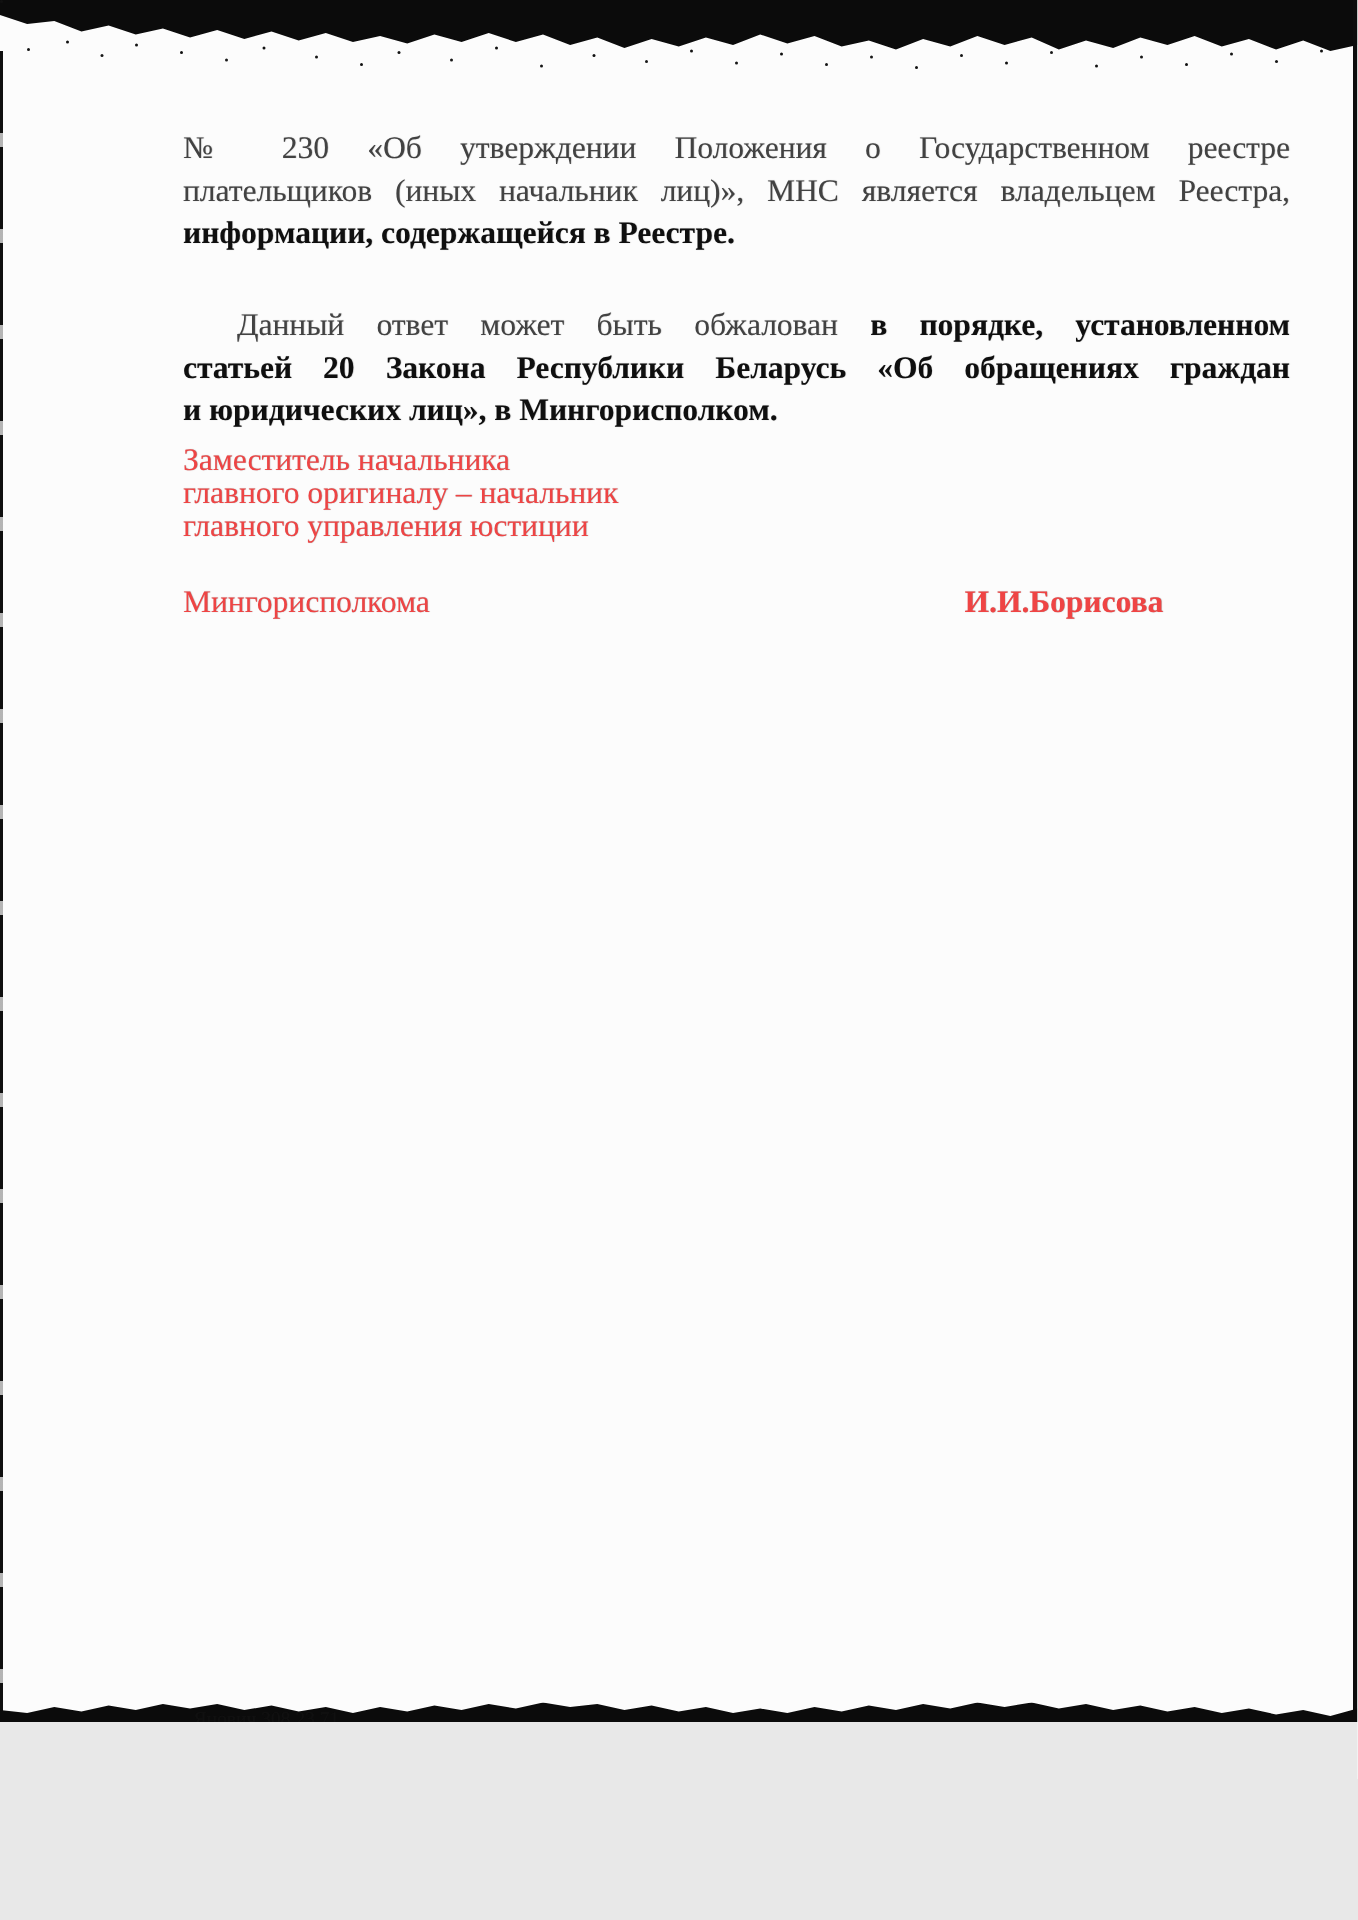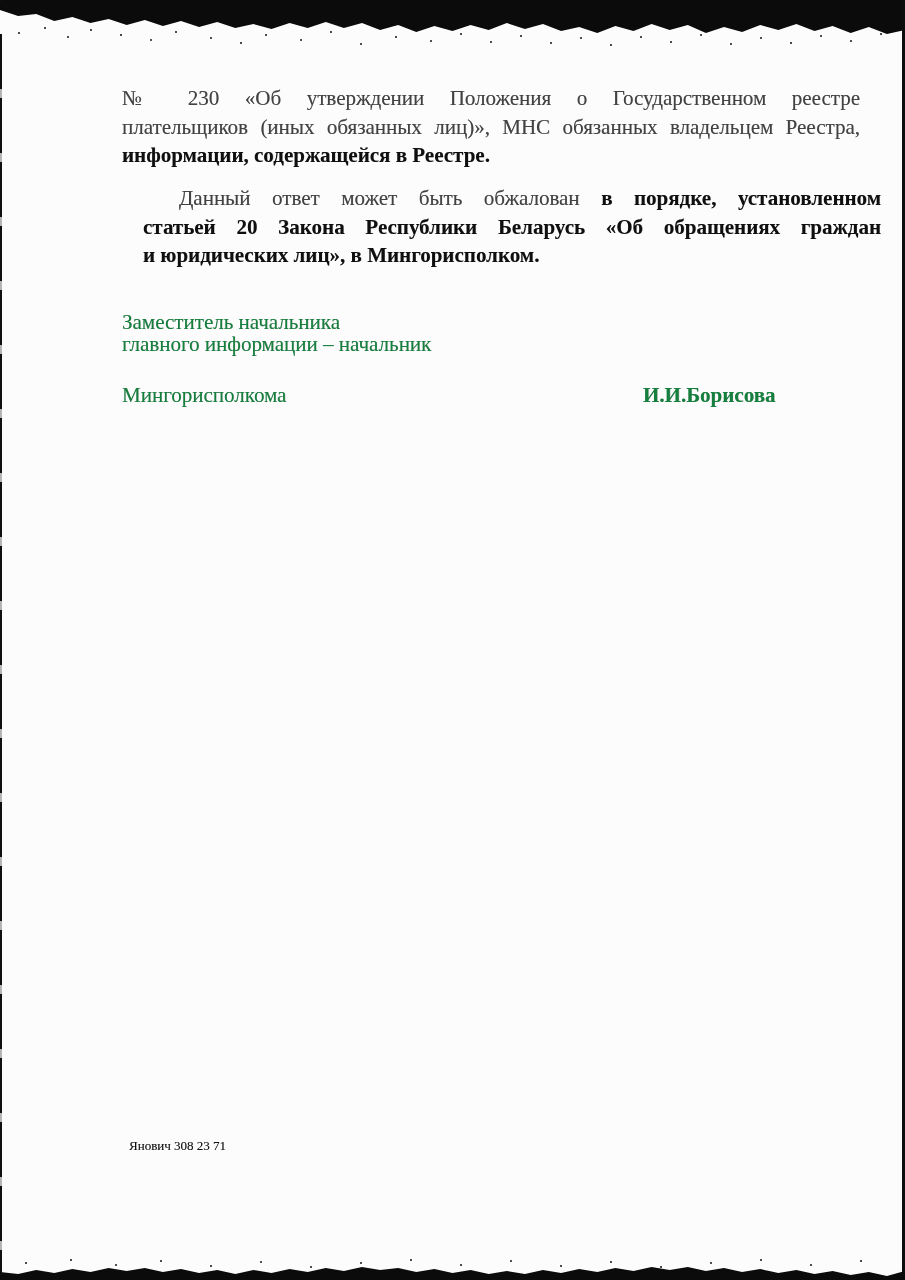"№ 230 «Об утверждении Положения" .page { height: 1280px -> 1148px }
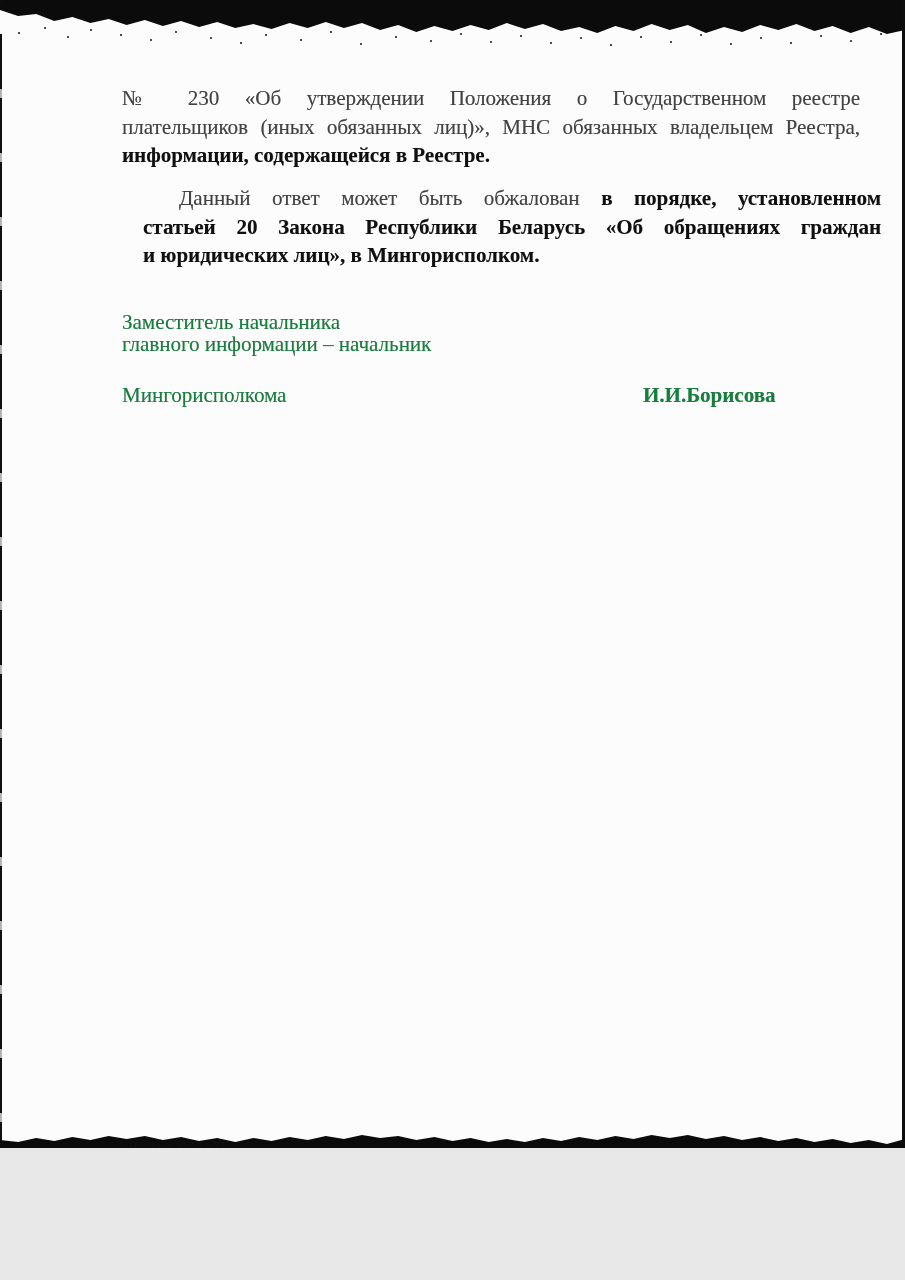"плательщиков (иных обязанных лиц)», МНС" div.line { text: обязанных лиц)», МНС обязанных -> начальник лиц)», МНС является }
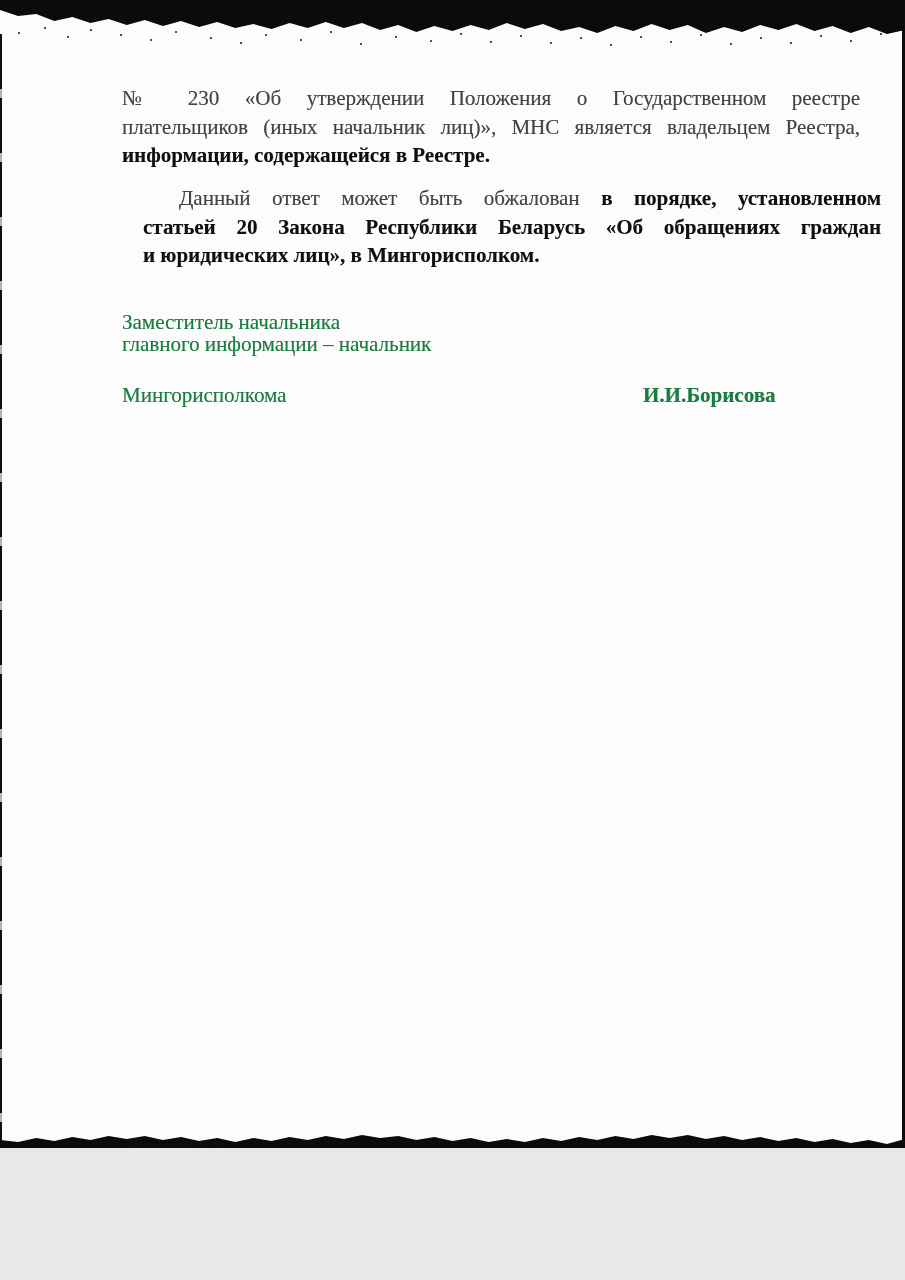"Данный ответ может быть обжалован" .para2 { margin-left: 21px -> none; top: 184px -> 202px }
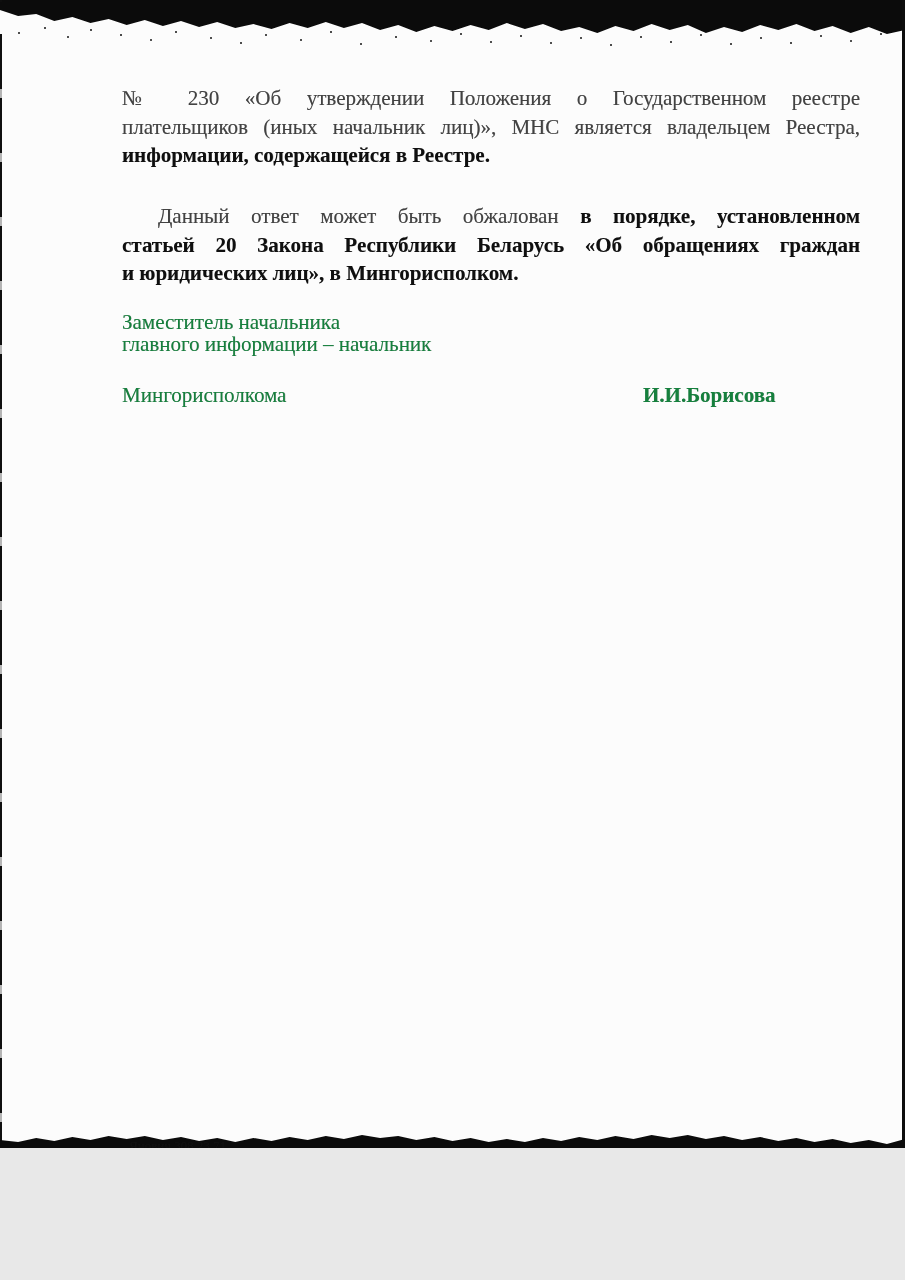"Заместитель начальника" .sig { color: #15803d -> #ef4444; top: 311px -> 295px }
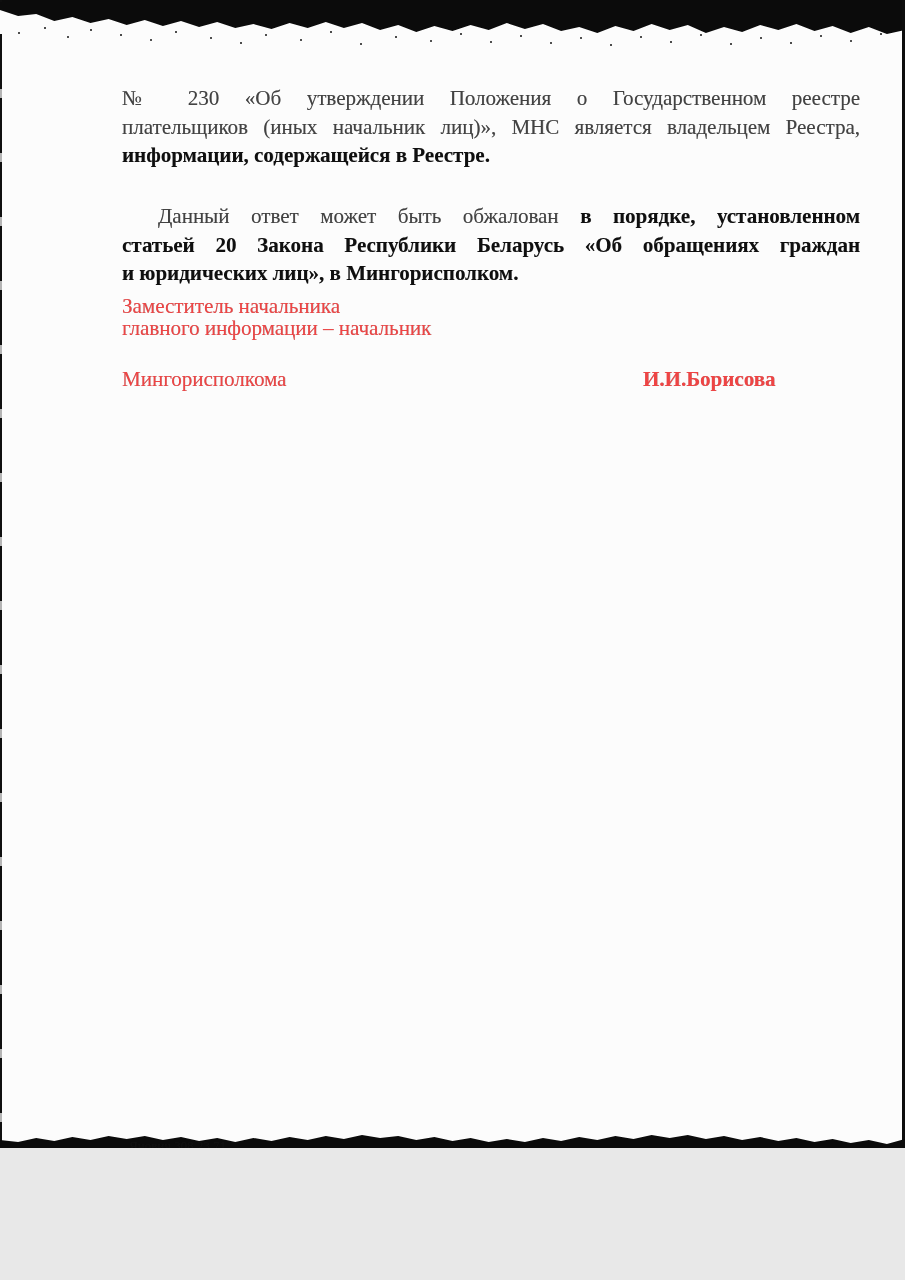"главного информации – начальник" div.line { text: информации -> оригиналу }
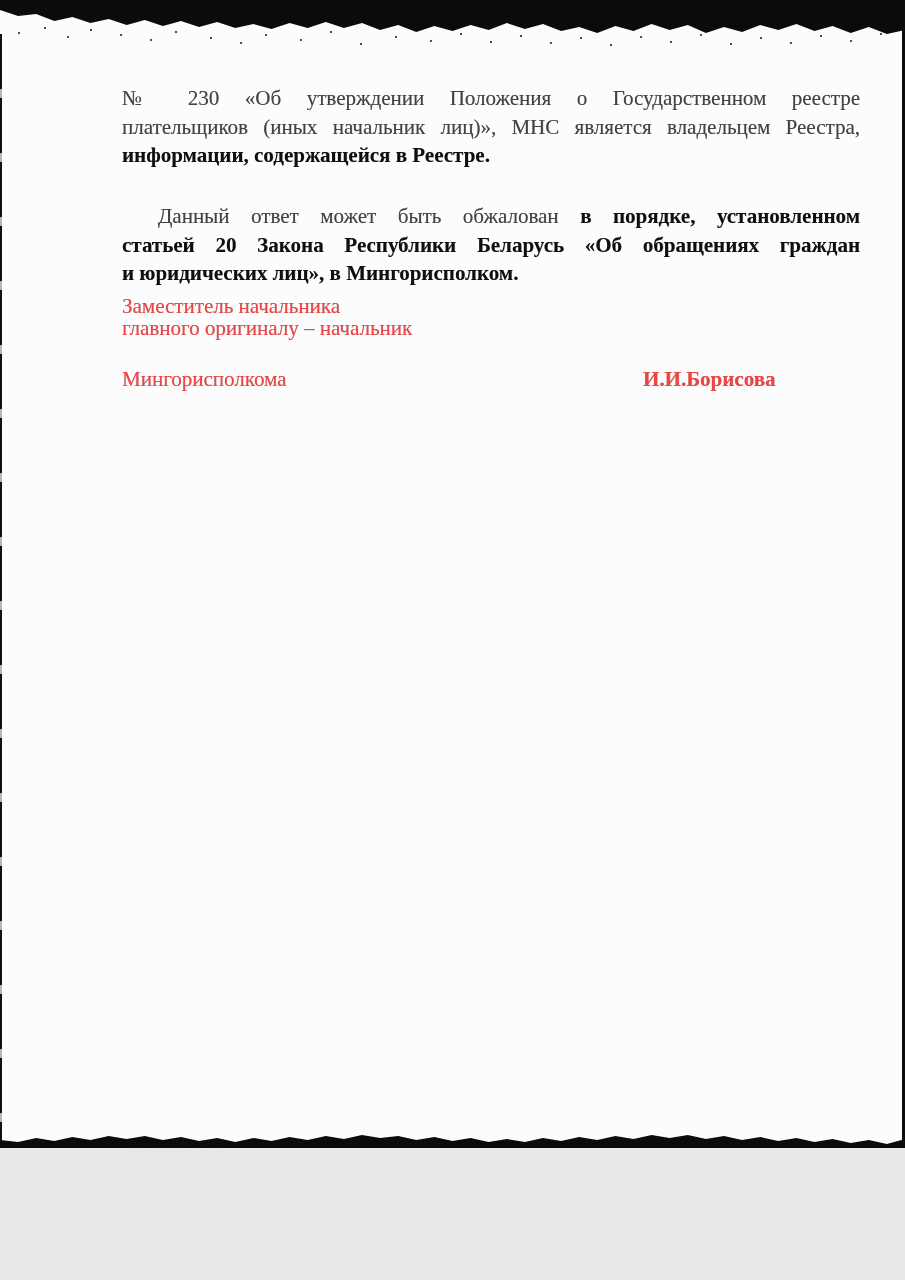"главного управления юстиции" div.line { html: none -> <div>главного управления юстиции</div> }
